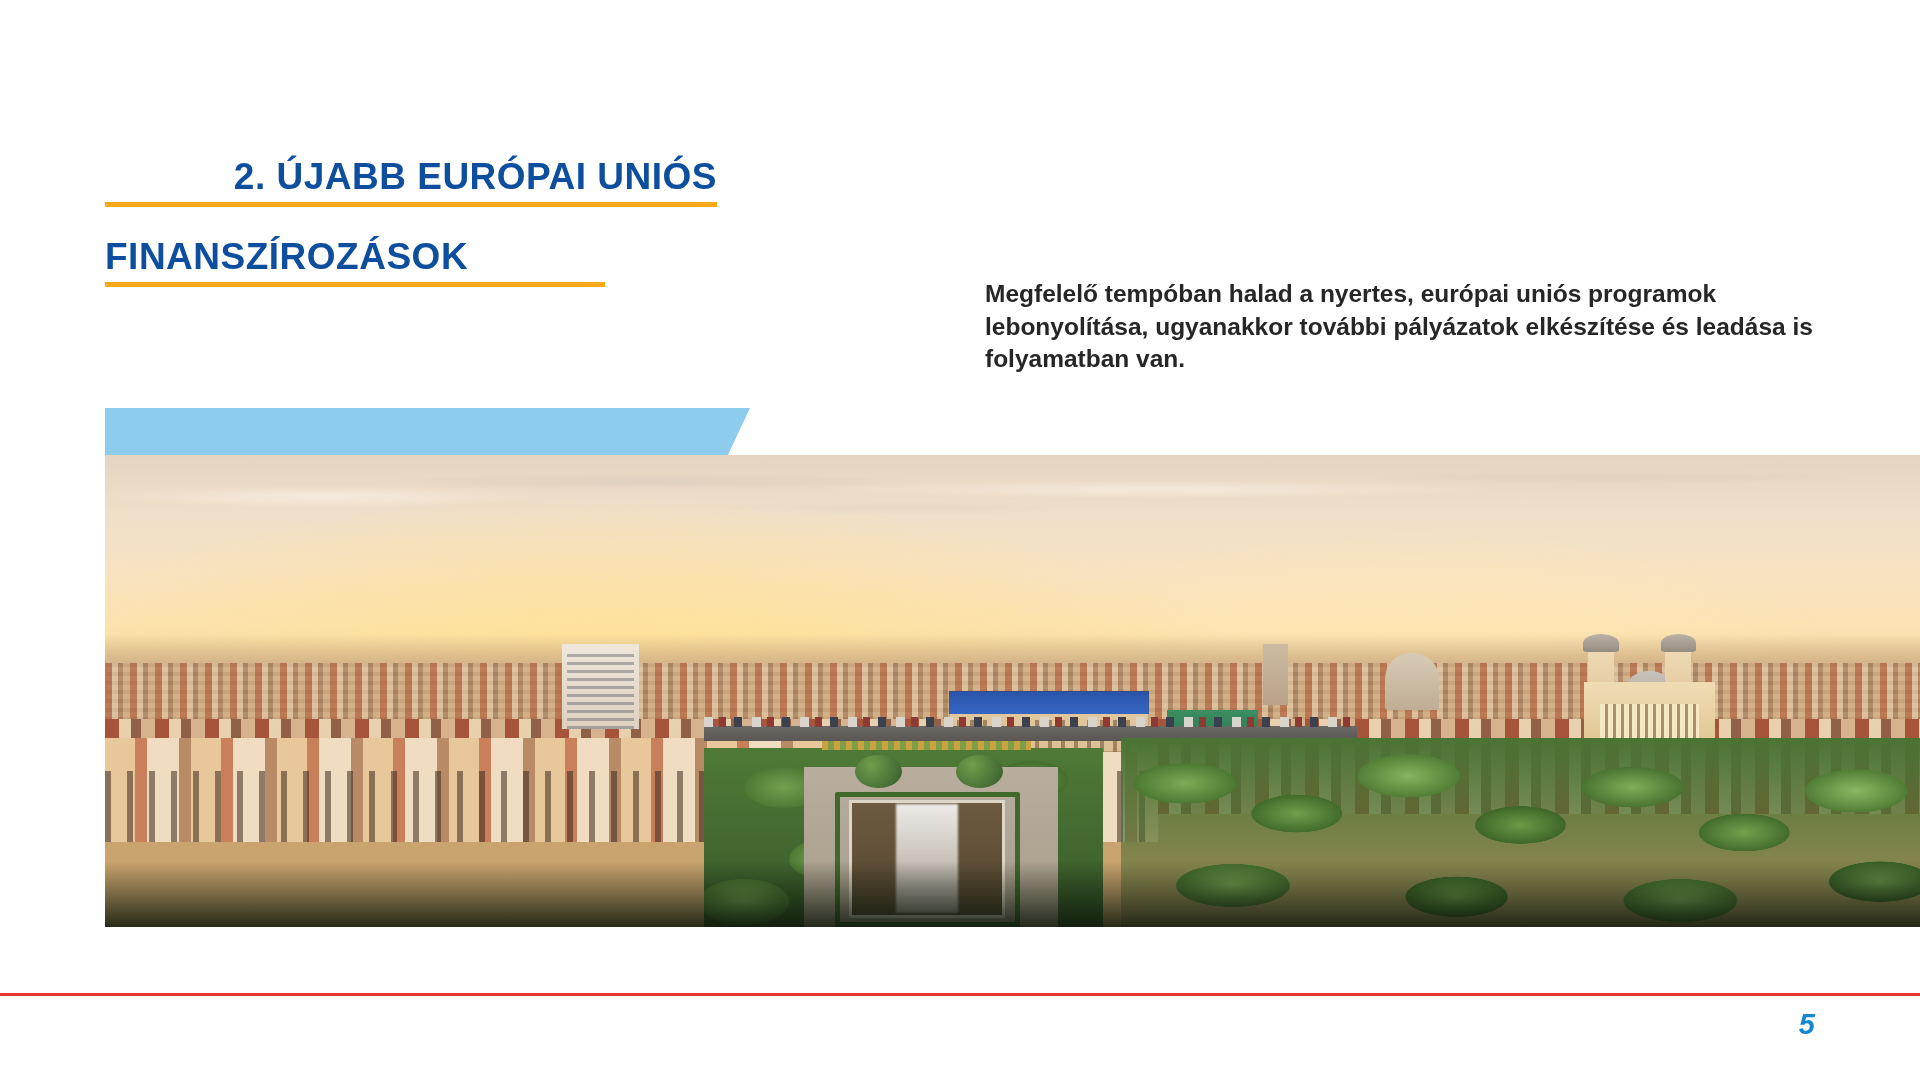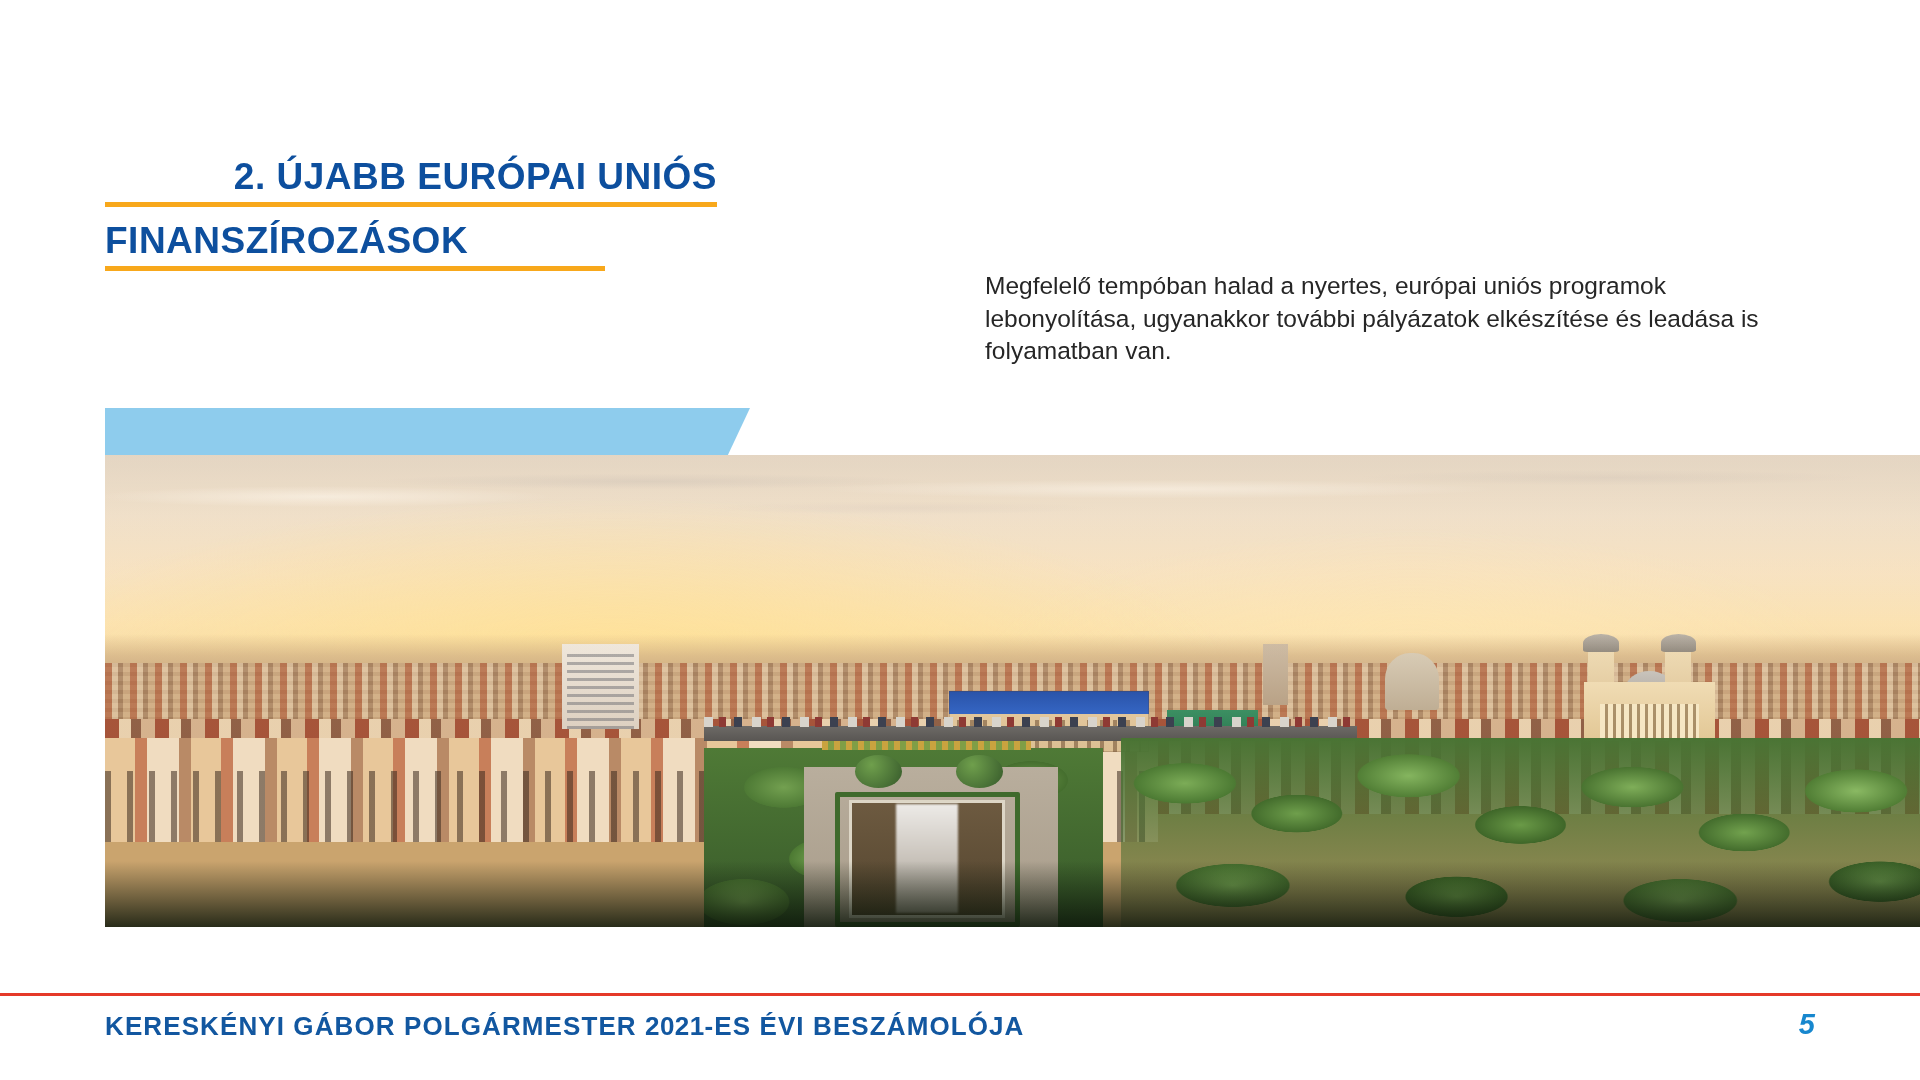"FINANSZÍROZÁSOK" .title-line.l2 { margin-top: 15px -> 31px }
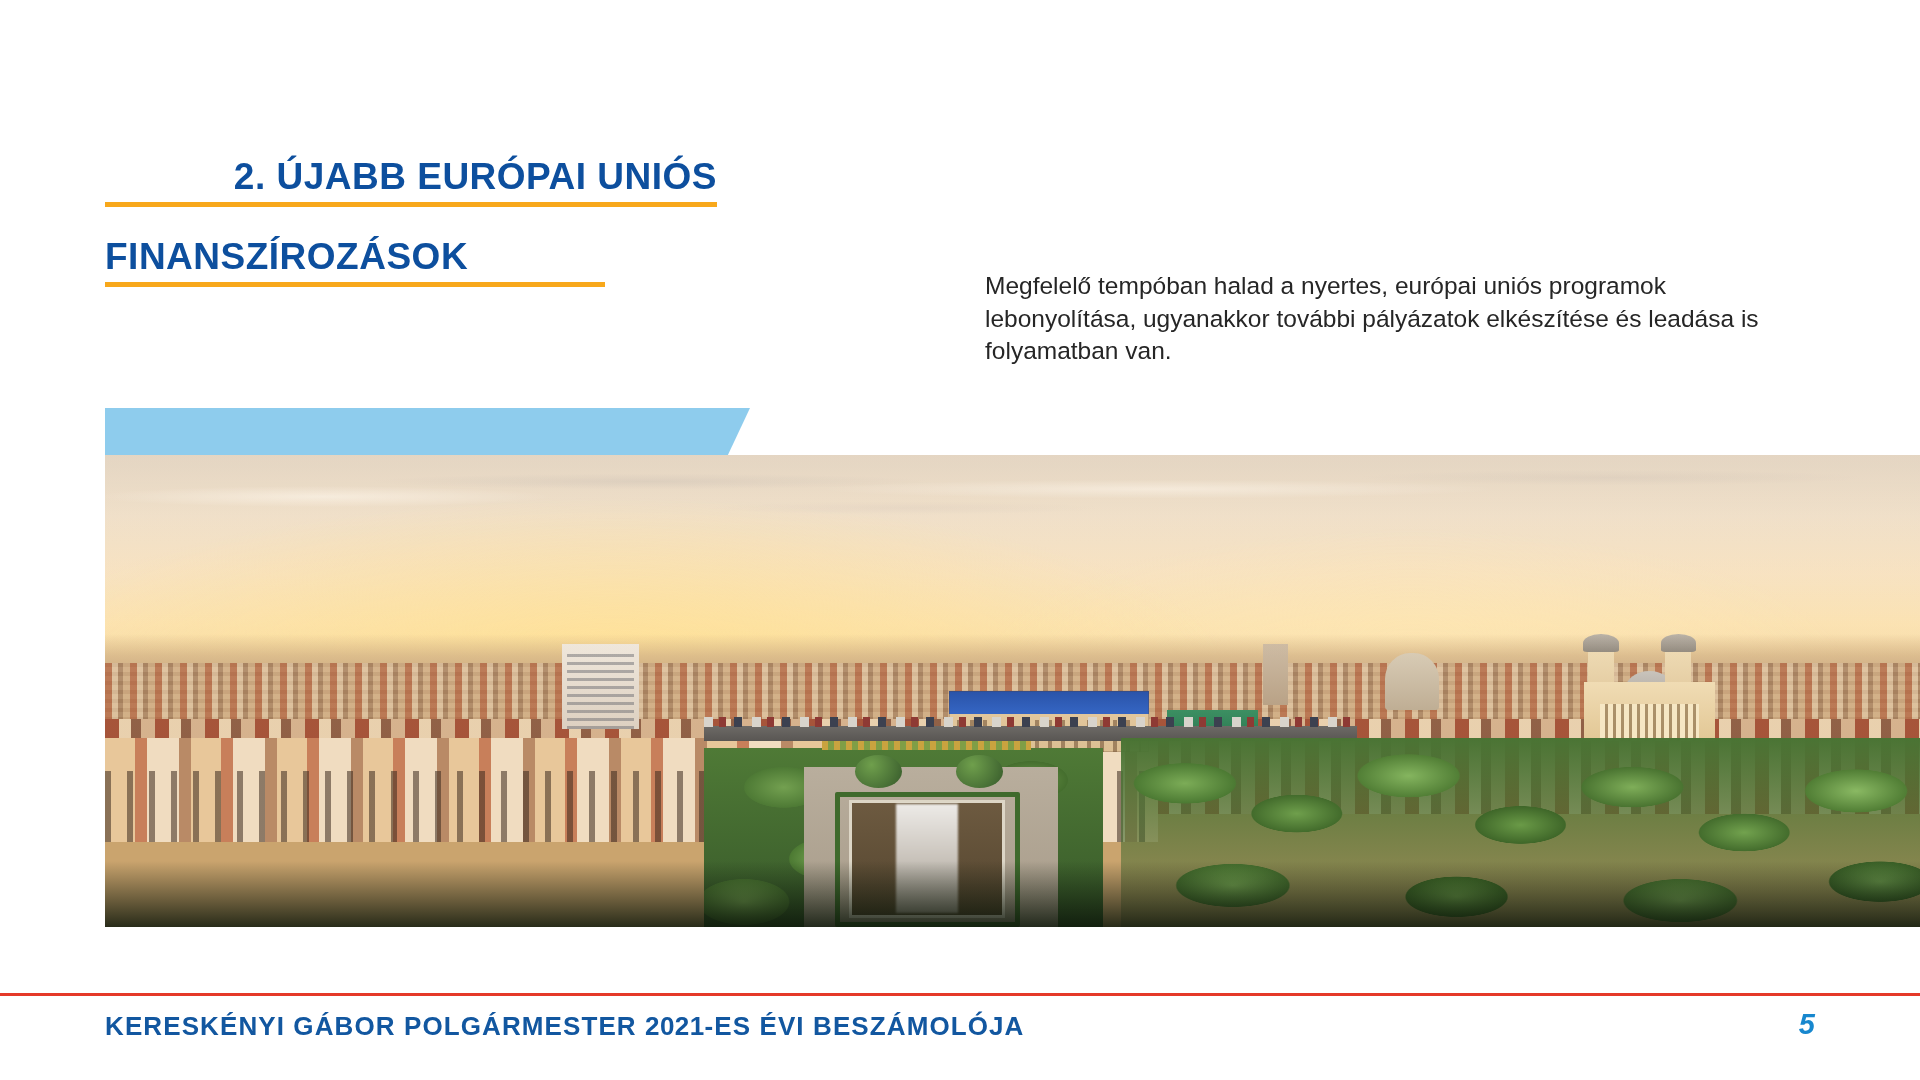"Megfelelő tempóban halad a nyertes," .body-text p { font-weight: 400 -> 700; margin: 0 0 22px 0 -> 8px 0 22px 0 }
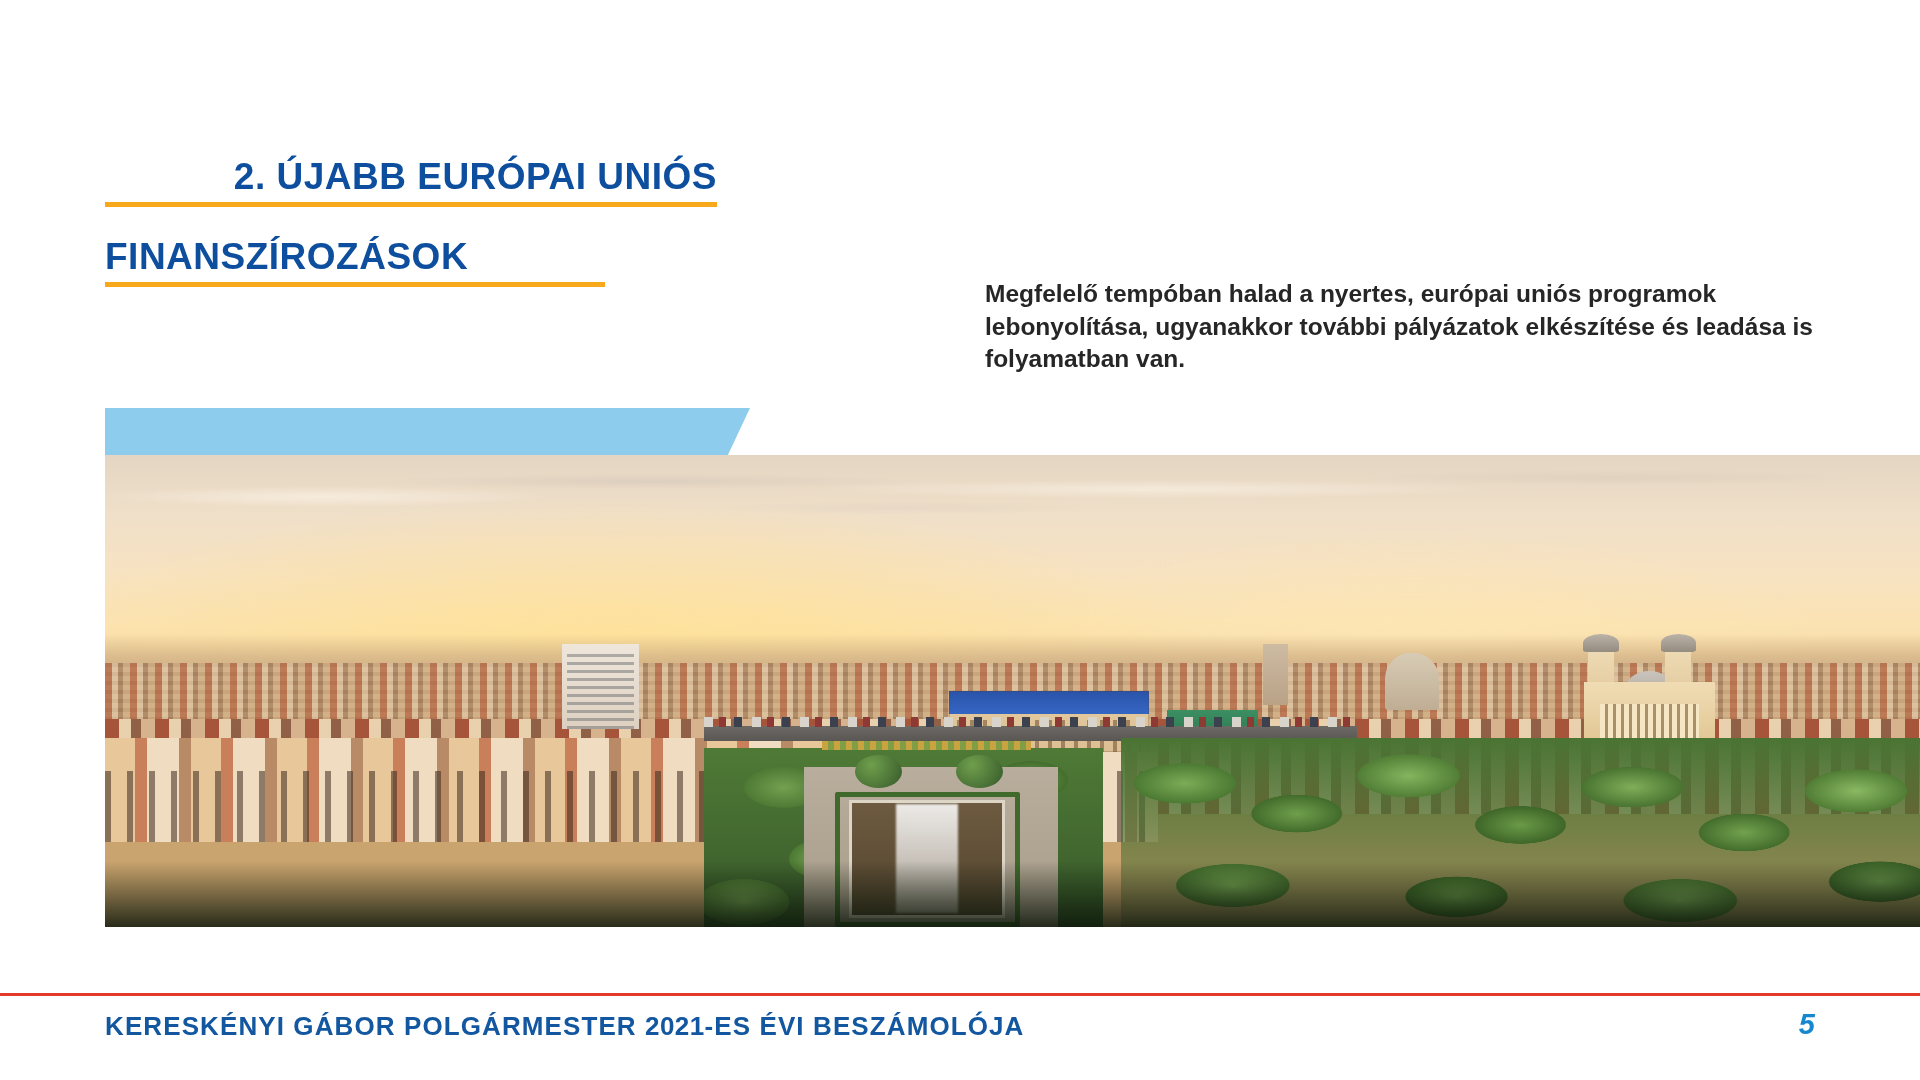"KERESKÉNYI GÁBOR POLGÁRMESTER 2021-ES" div.footer-text { html: <div><span>KERESKÉNYI GÁBOR POLGÁRMESTER </span><span>2021</span><span>-ES ÉVI BESZÁMOLÓJA</span></div> -> none }
